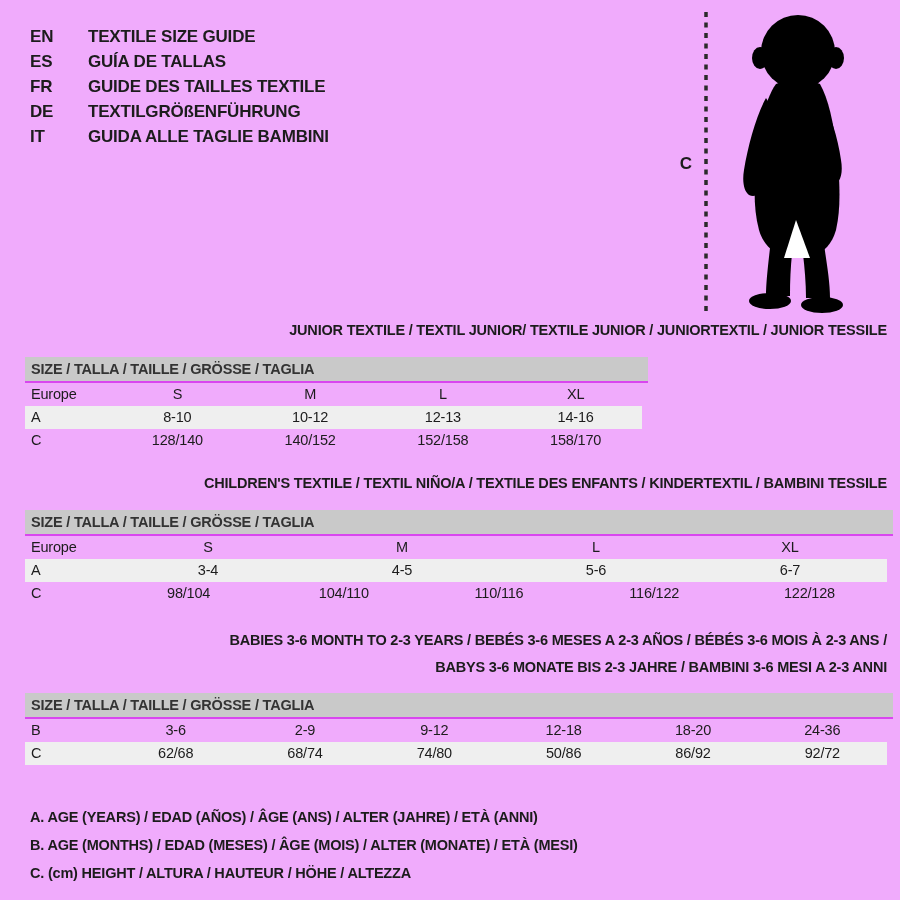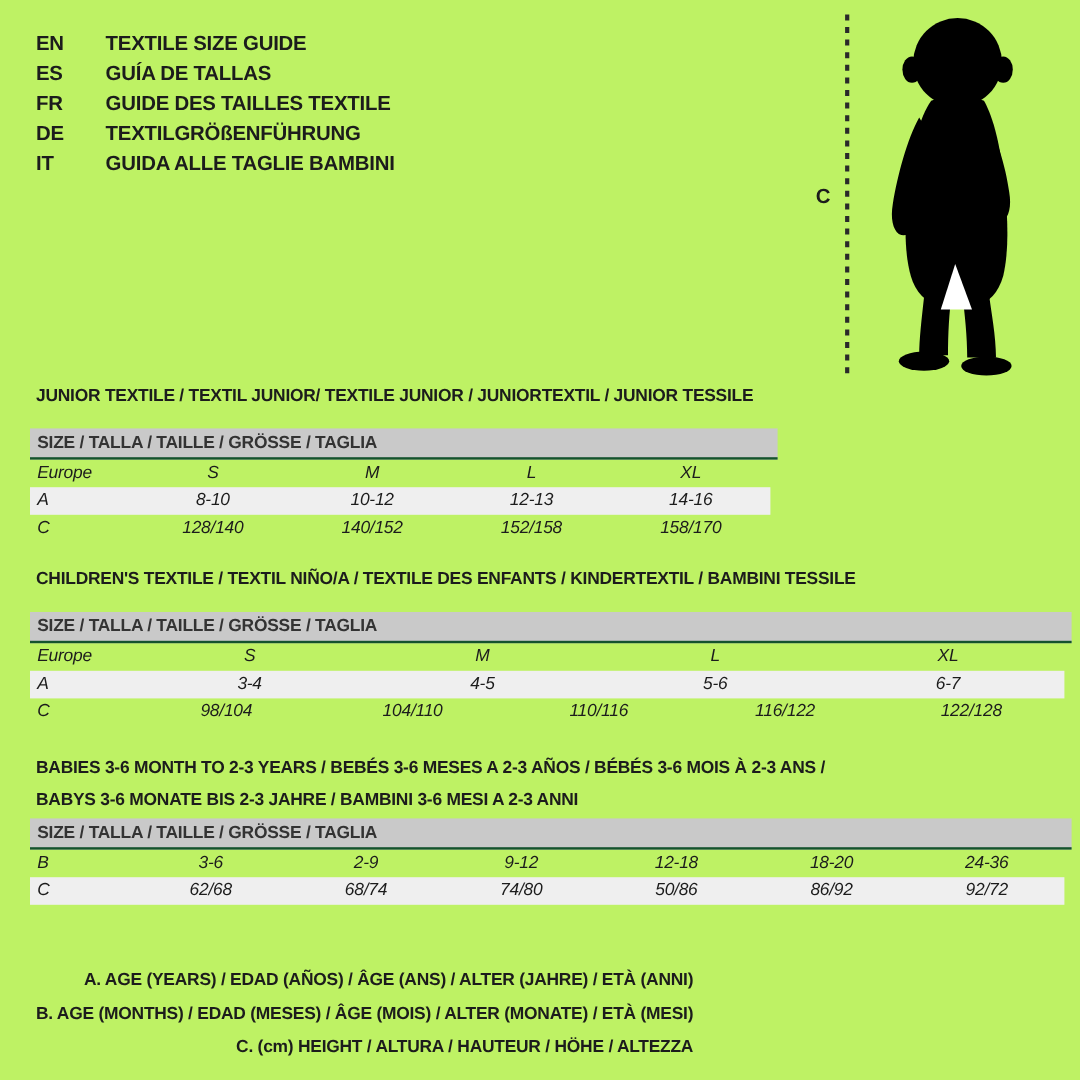"EN" .page { background: #bef264 -> #f0abfc }
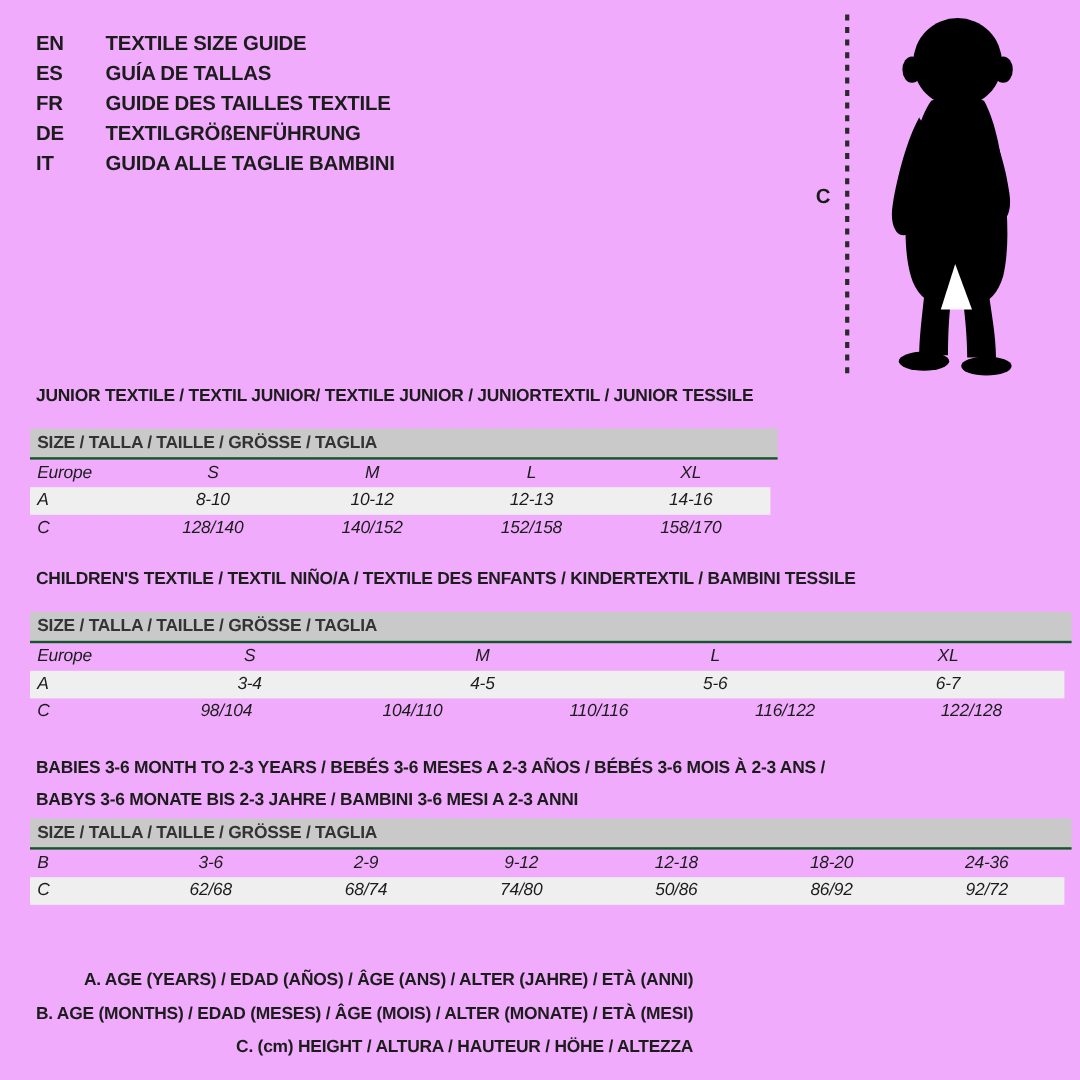"JUNIOR TEXTILE / TEXTIL JUNIOR/" .tbl-title { text-align: none -> right }
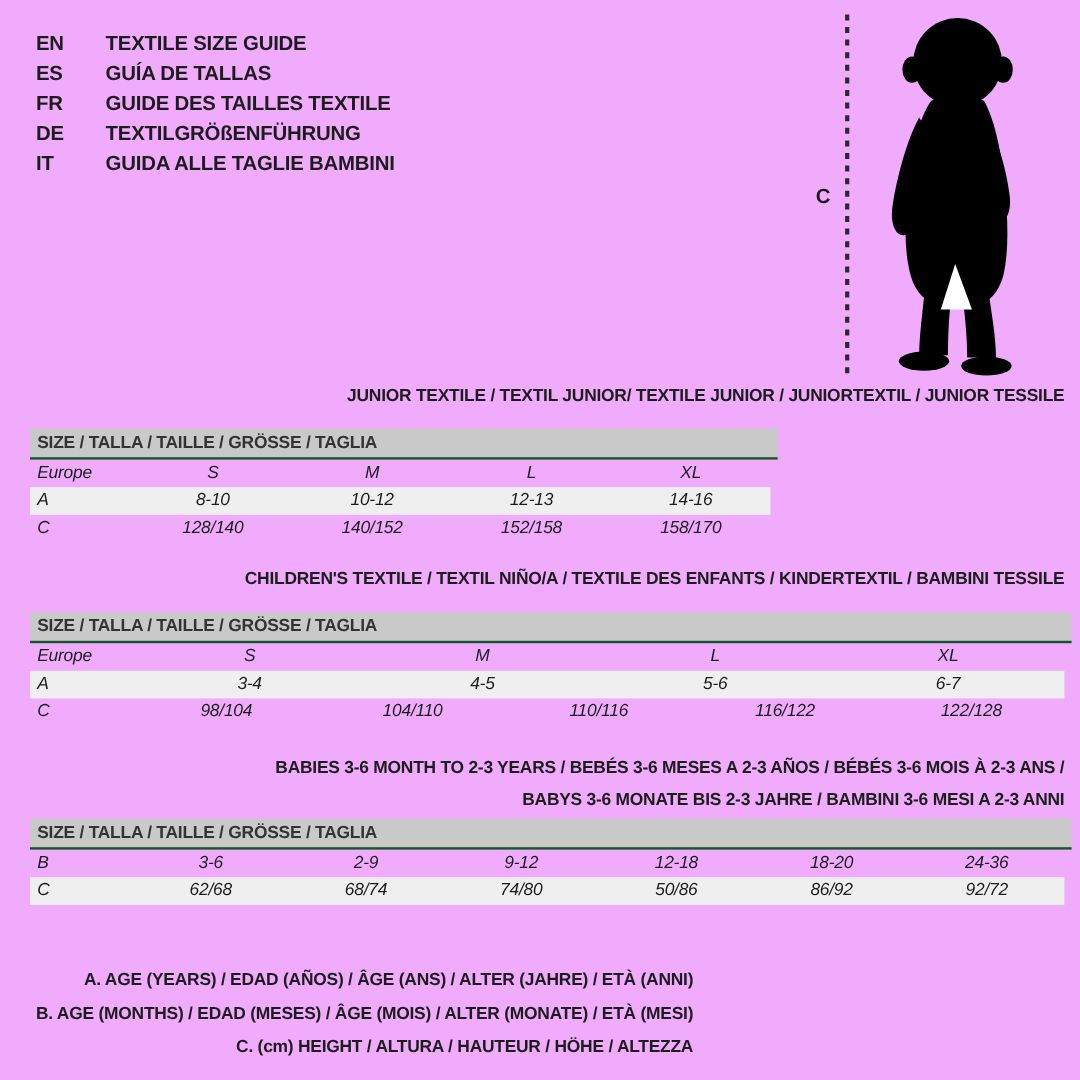"SIZE / TALLA / TAILLE" .size-bar { border-bottom: 2px solid #14532d -> 2px solid #d946ef }
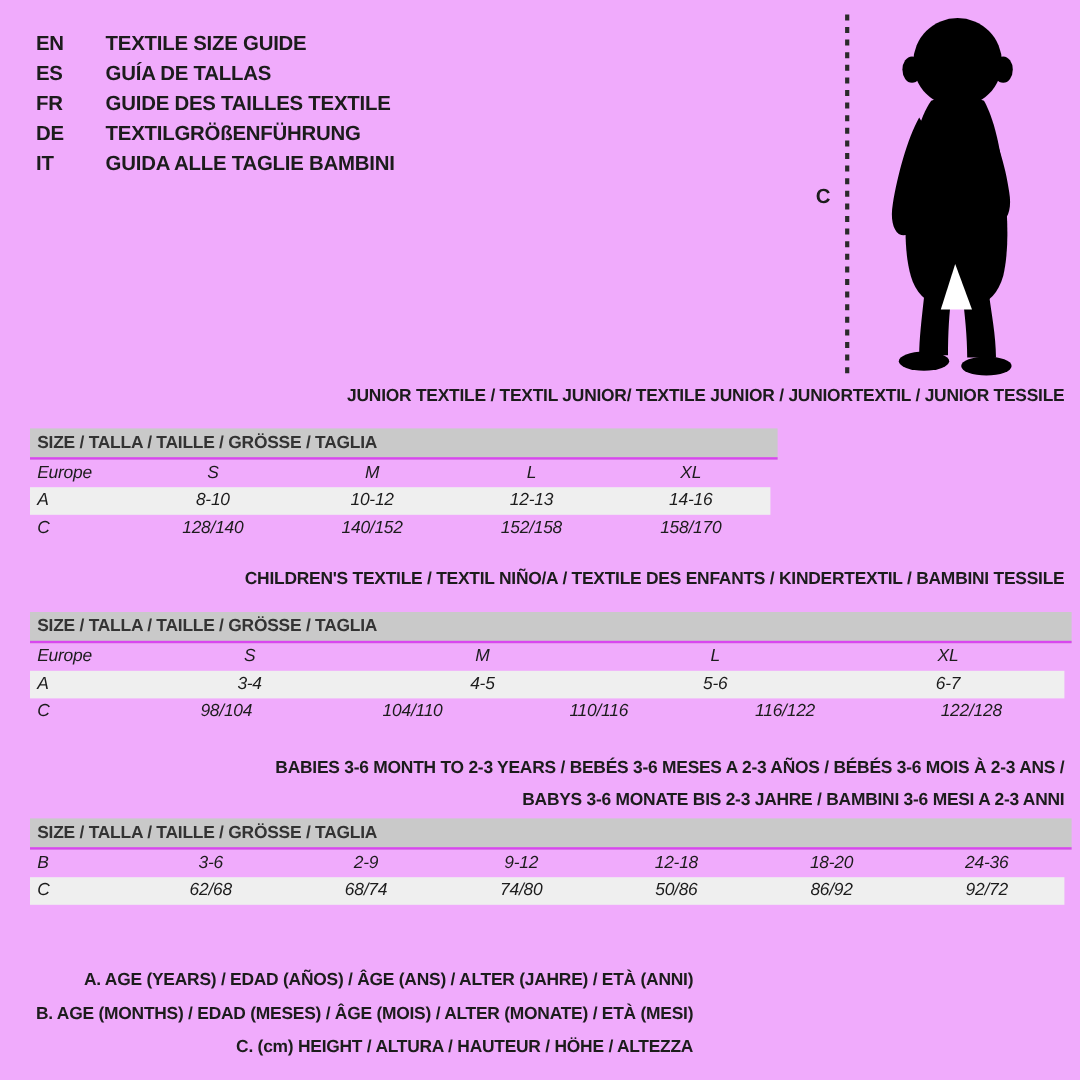"Europe" .trow { font-style: italic -> none }
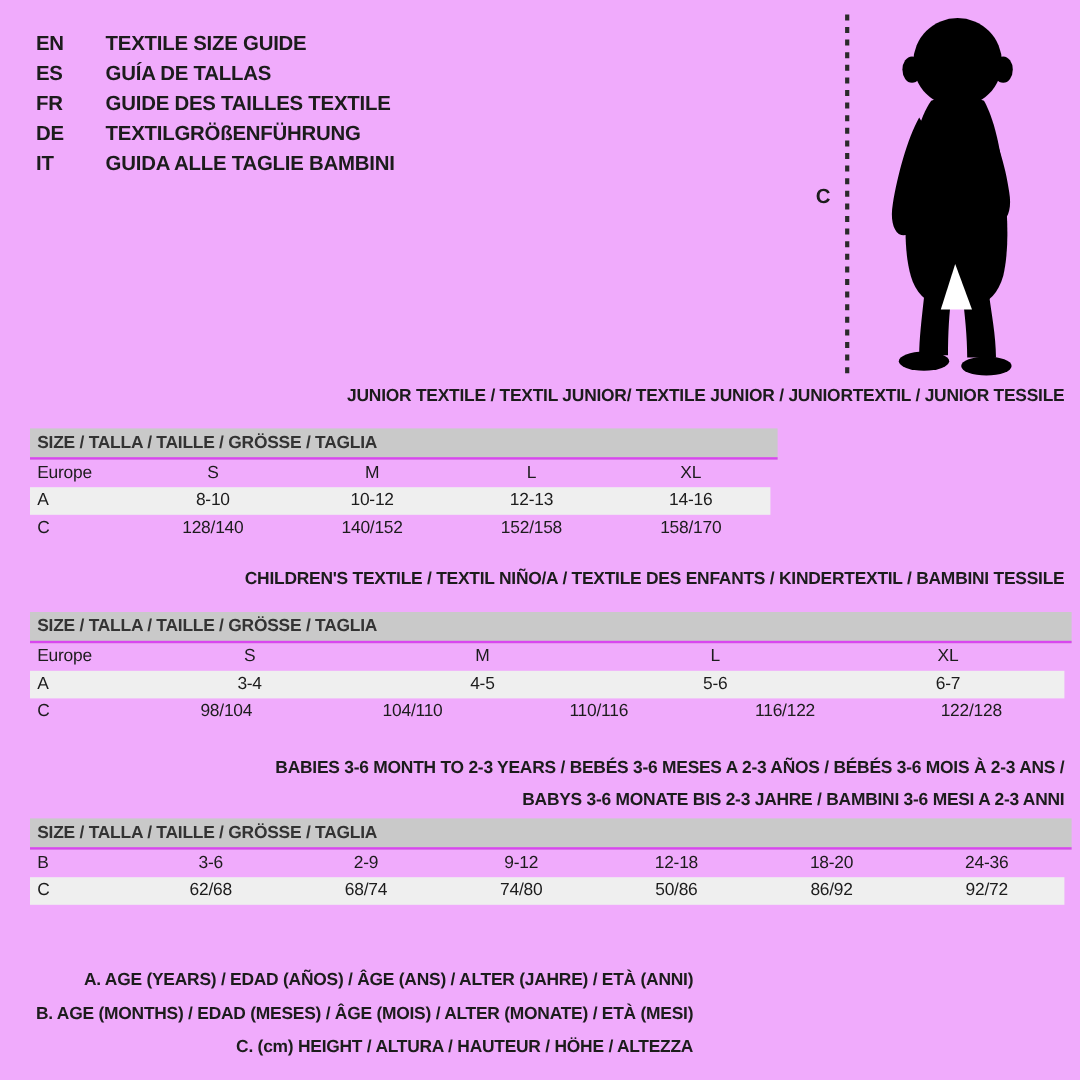"BABIES 3-6 MONTH TO 2-3" .tbl-title.two-line { margin-bottom: 1px -> 12px }
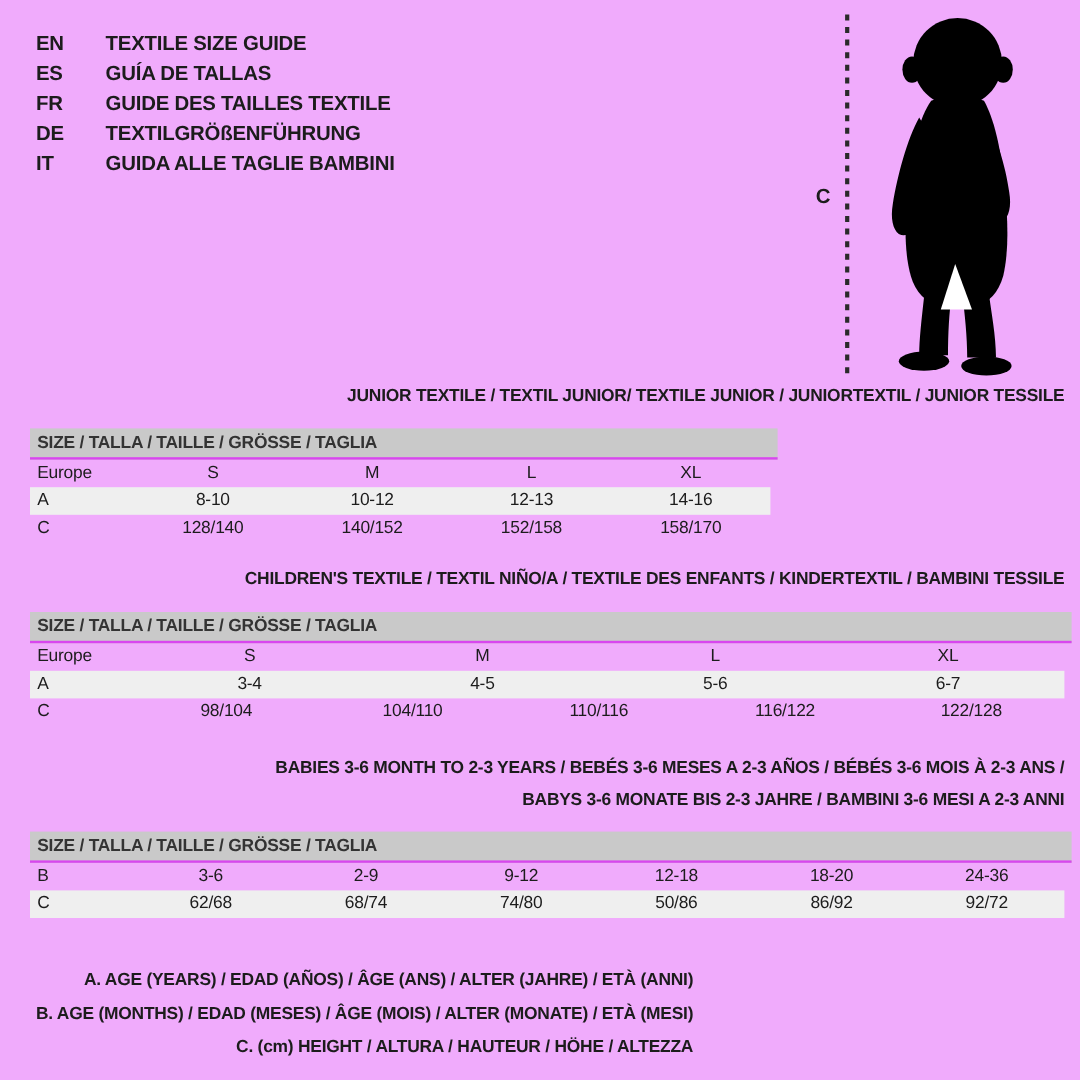"A. AGE (YEARS) / EDAD" .legend { text-align: right -> none }
